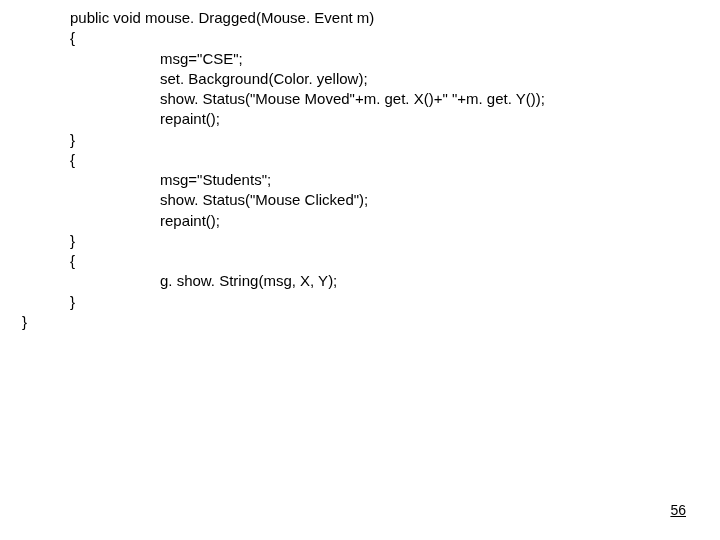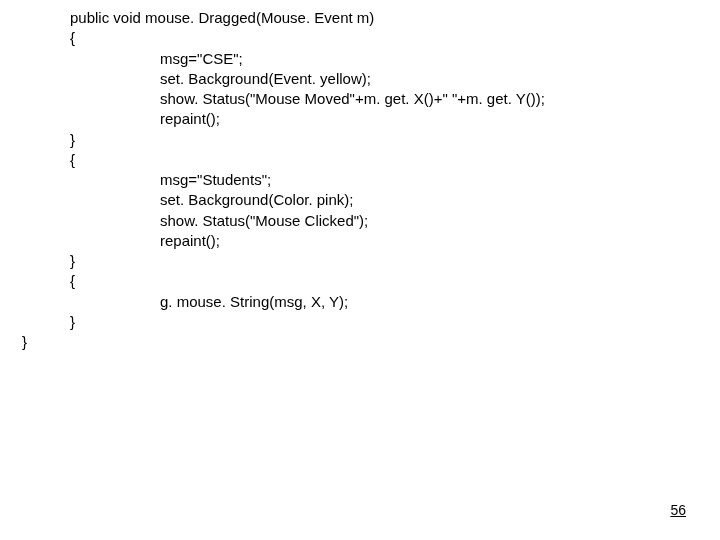"set. Background(Event. yellow);" div.line { text: Event -> Color }
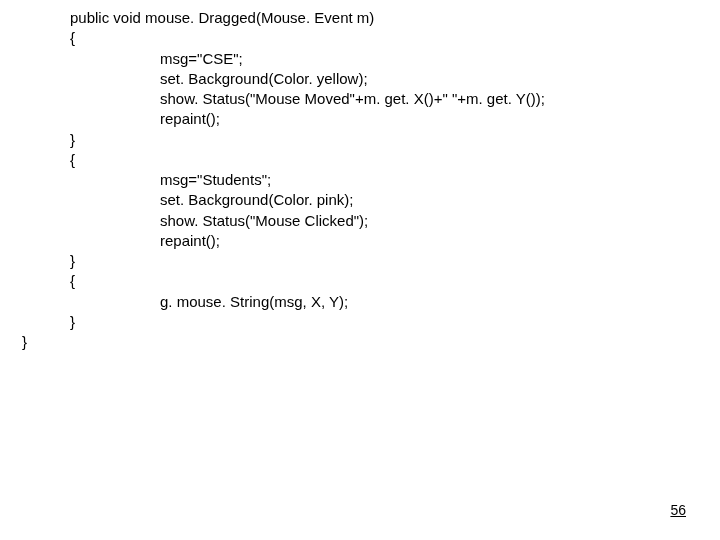"set. Background(Color. pink);" div.line { html: <div>set. Background(Color. pink);</div> -> none }
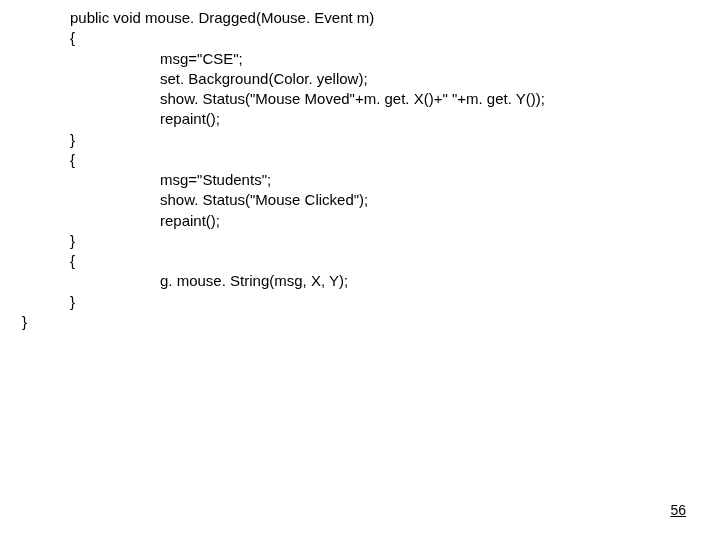"g. mouse. String(msg, X, Y);" div.line { text: mouse -> show }
